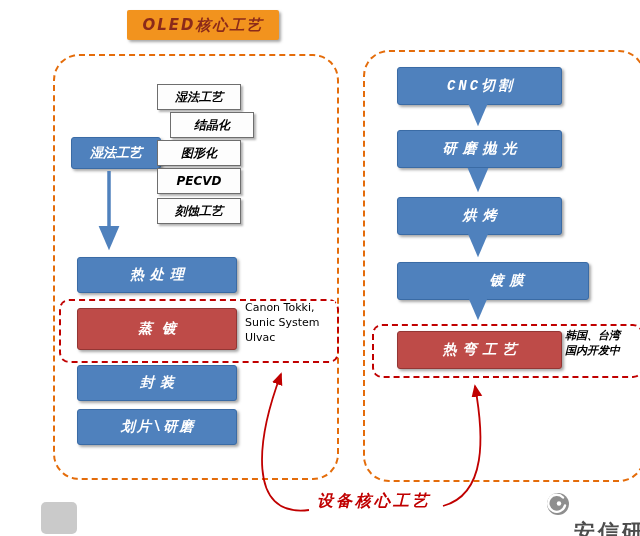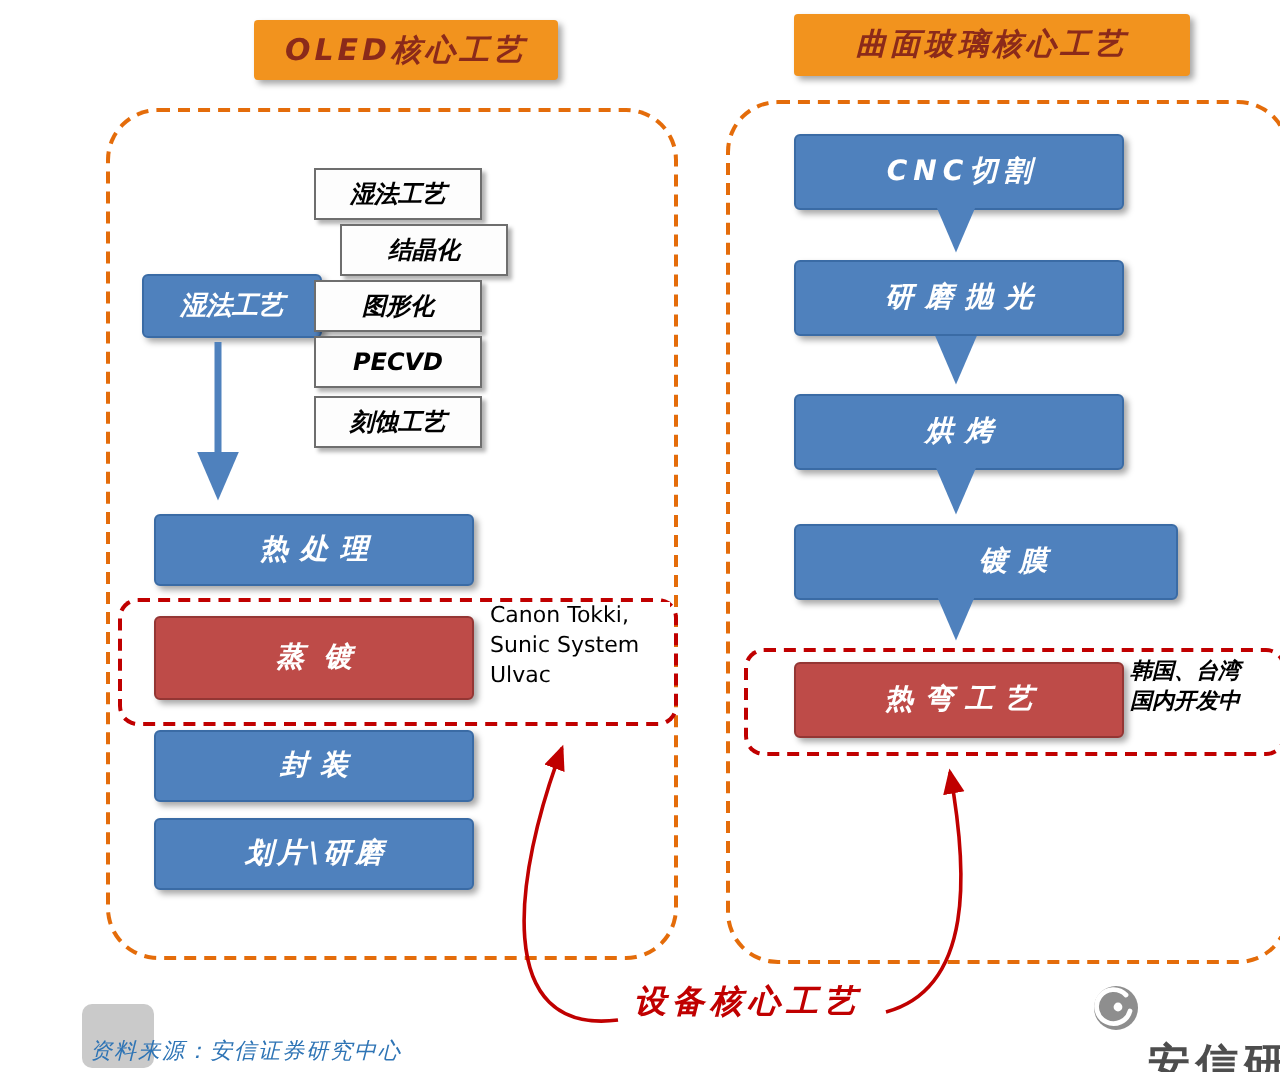"曲面玻璃核心工艺" div.hdr { html: <div>曲面玻璃核心工艺</div> -> none }
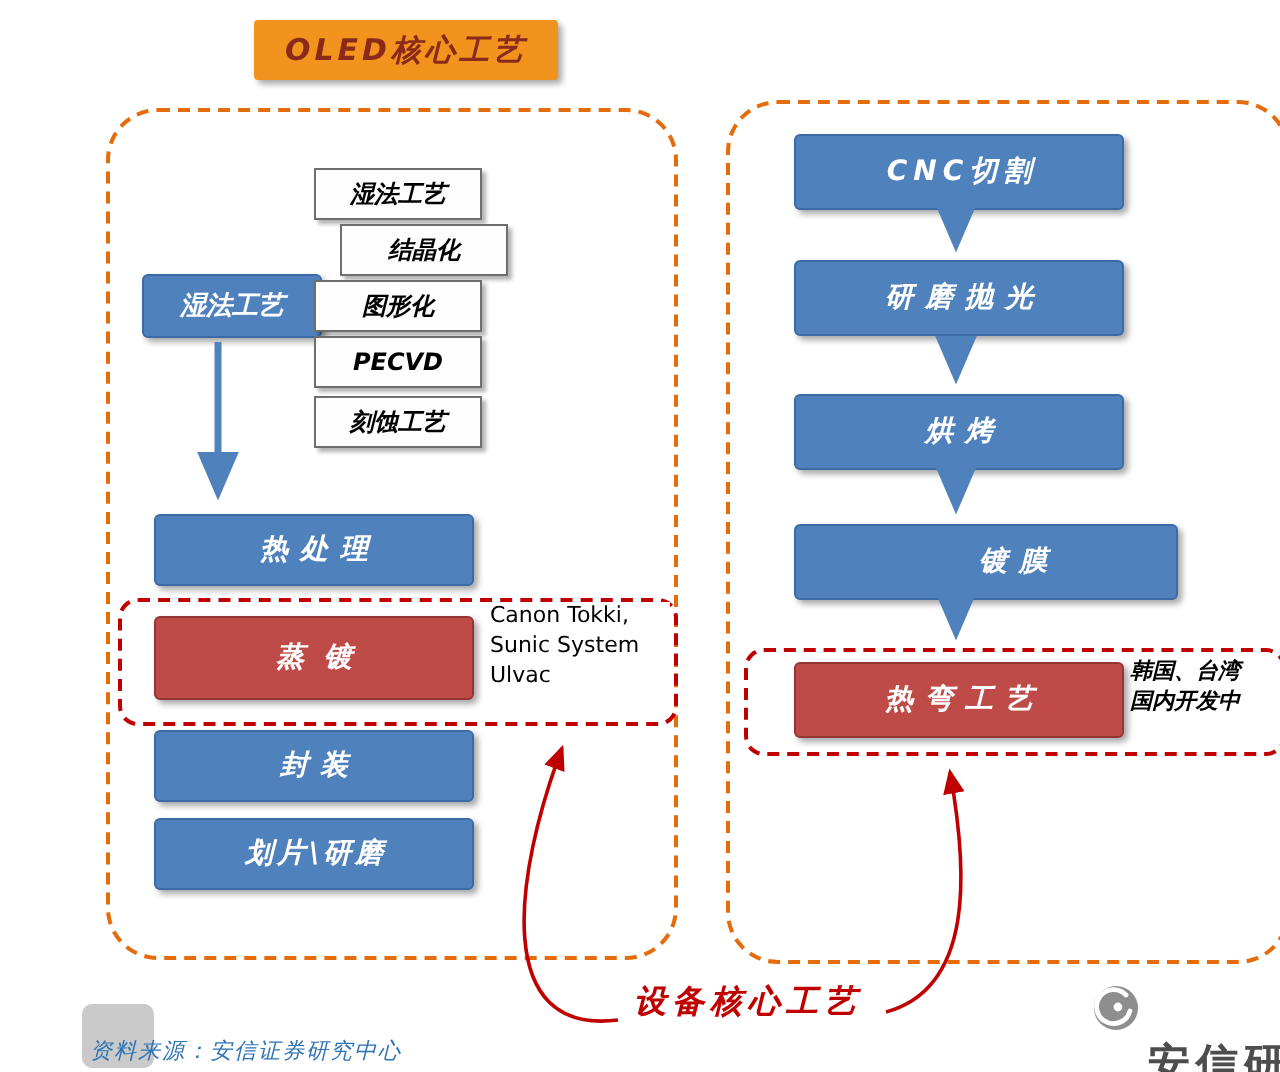"CNC切割" .bluebox { font-family: none -> Liberation Mono, monospace }
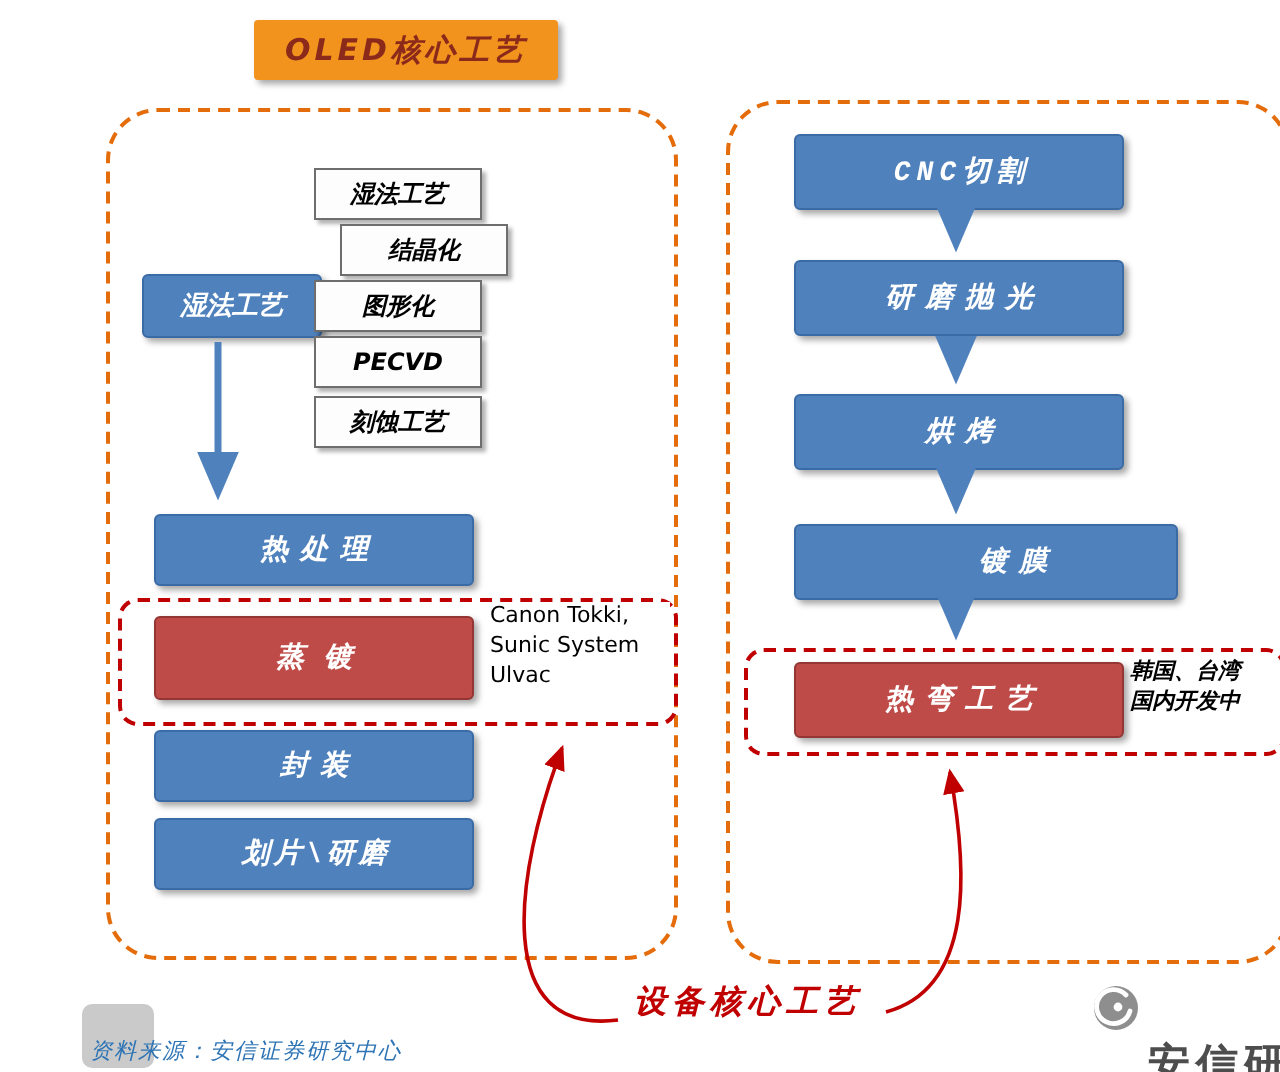"资料来源：安信证券研究中心" div.source { html: <div>资料来源：安信证券研究中心</div> -> none }
